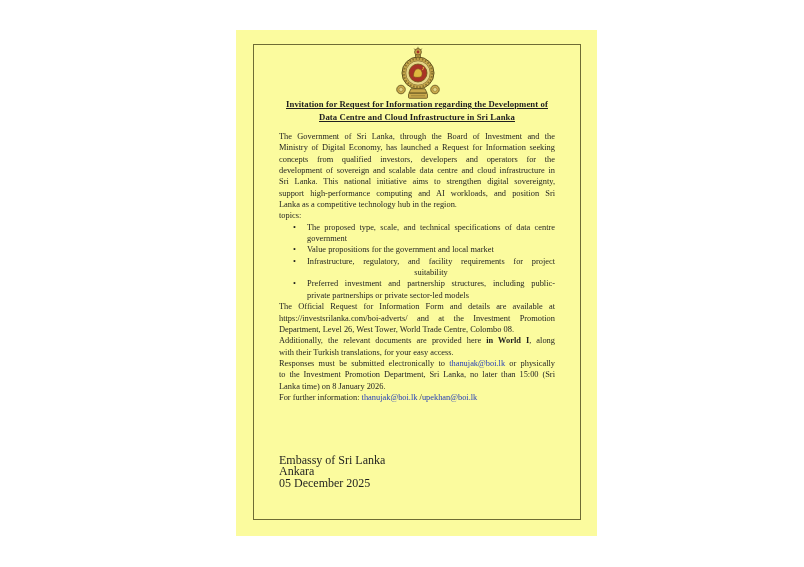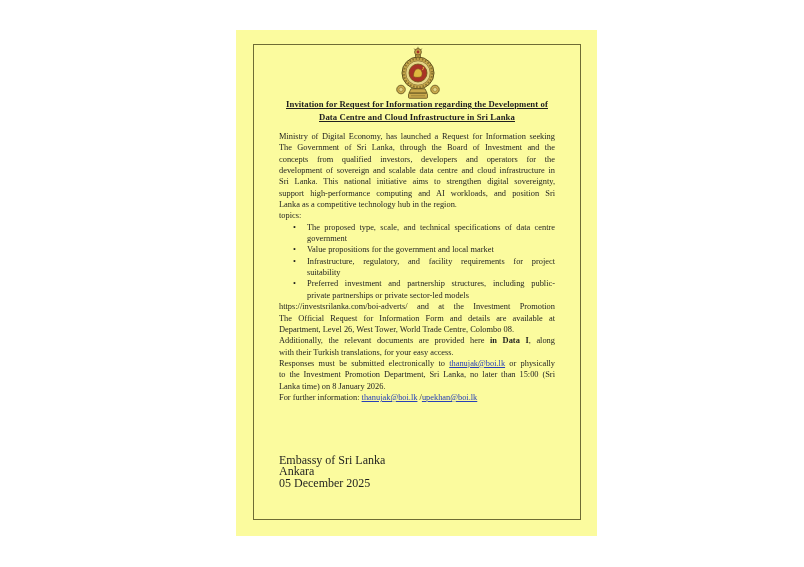"Ministry of Digital Economy, has" div.line { order: before "The Government of Sri Lanka," -> after "The Government of Sri Lanka," }
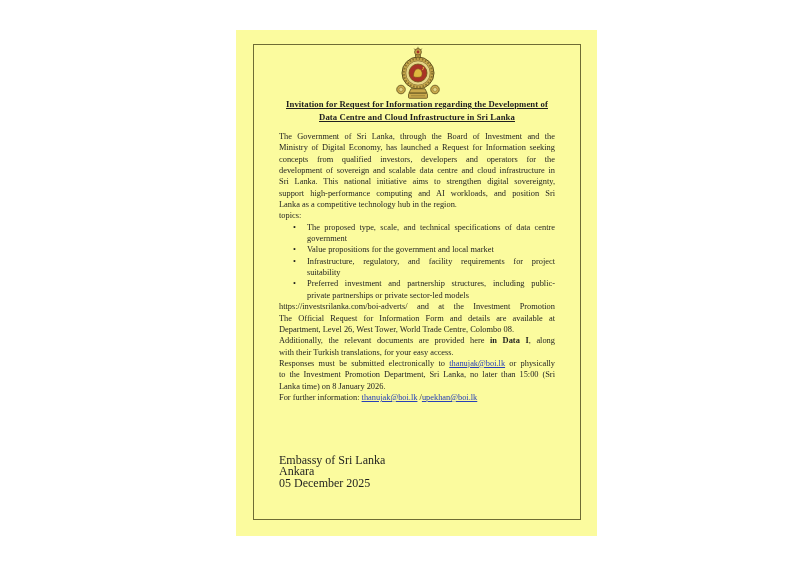"suitability" div.line { text-align: none -> center }
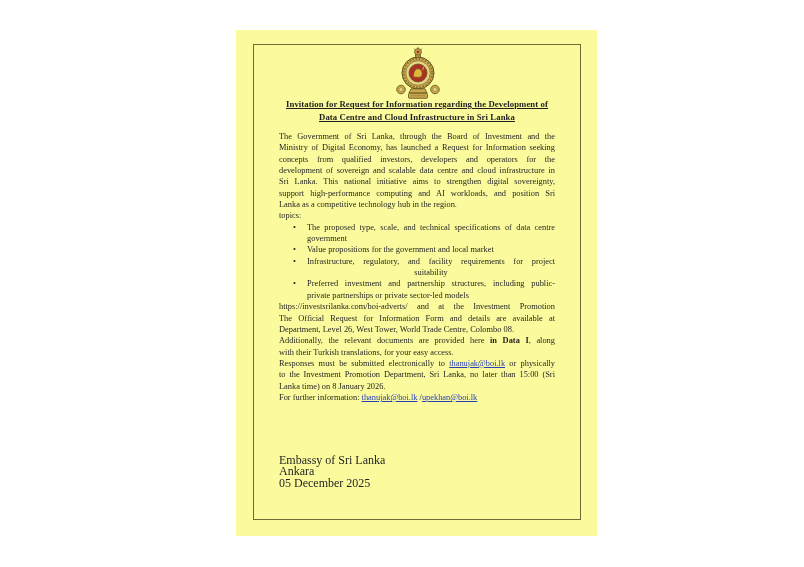"https://investsrilanka.com/boi-adverts/" div.line { order: before "The Official Request for Information" -> after "The Official Request for Information" }
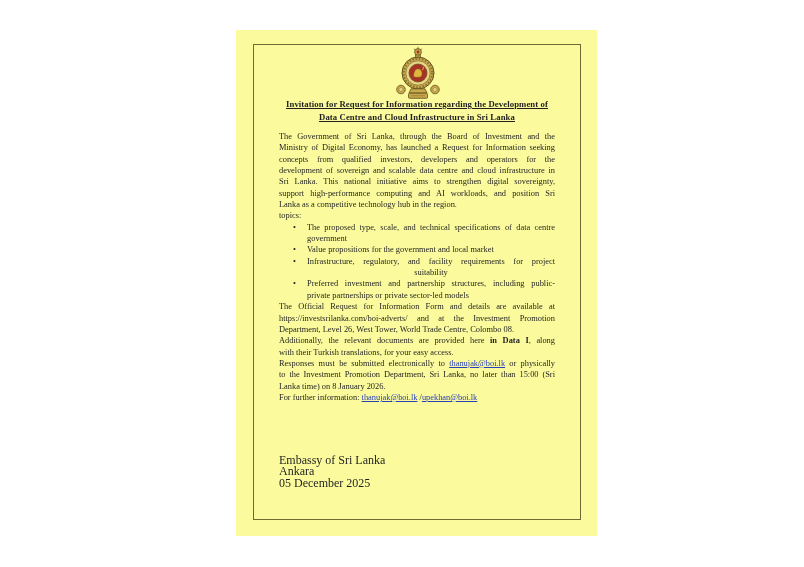"in Data I" span.bold { text: Data -> World }
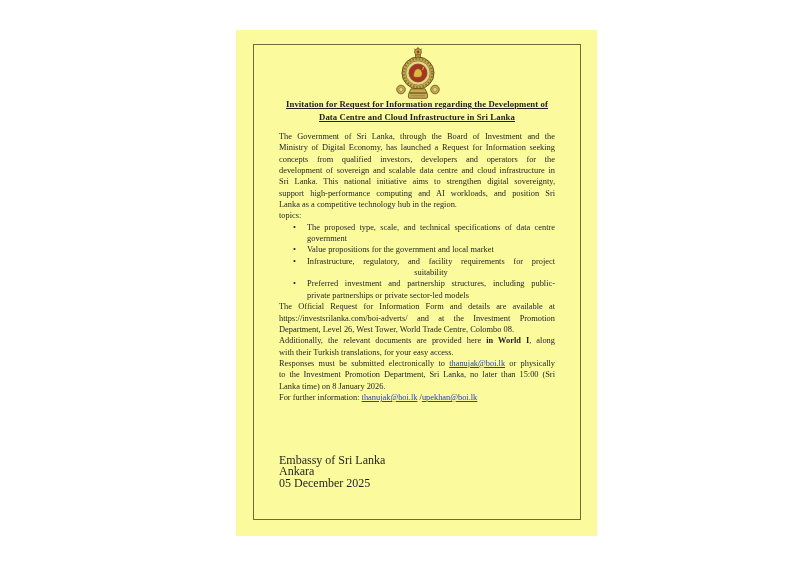"thanujak@boi.lk" .link { text-decoration: underline -> none }
